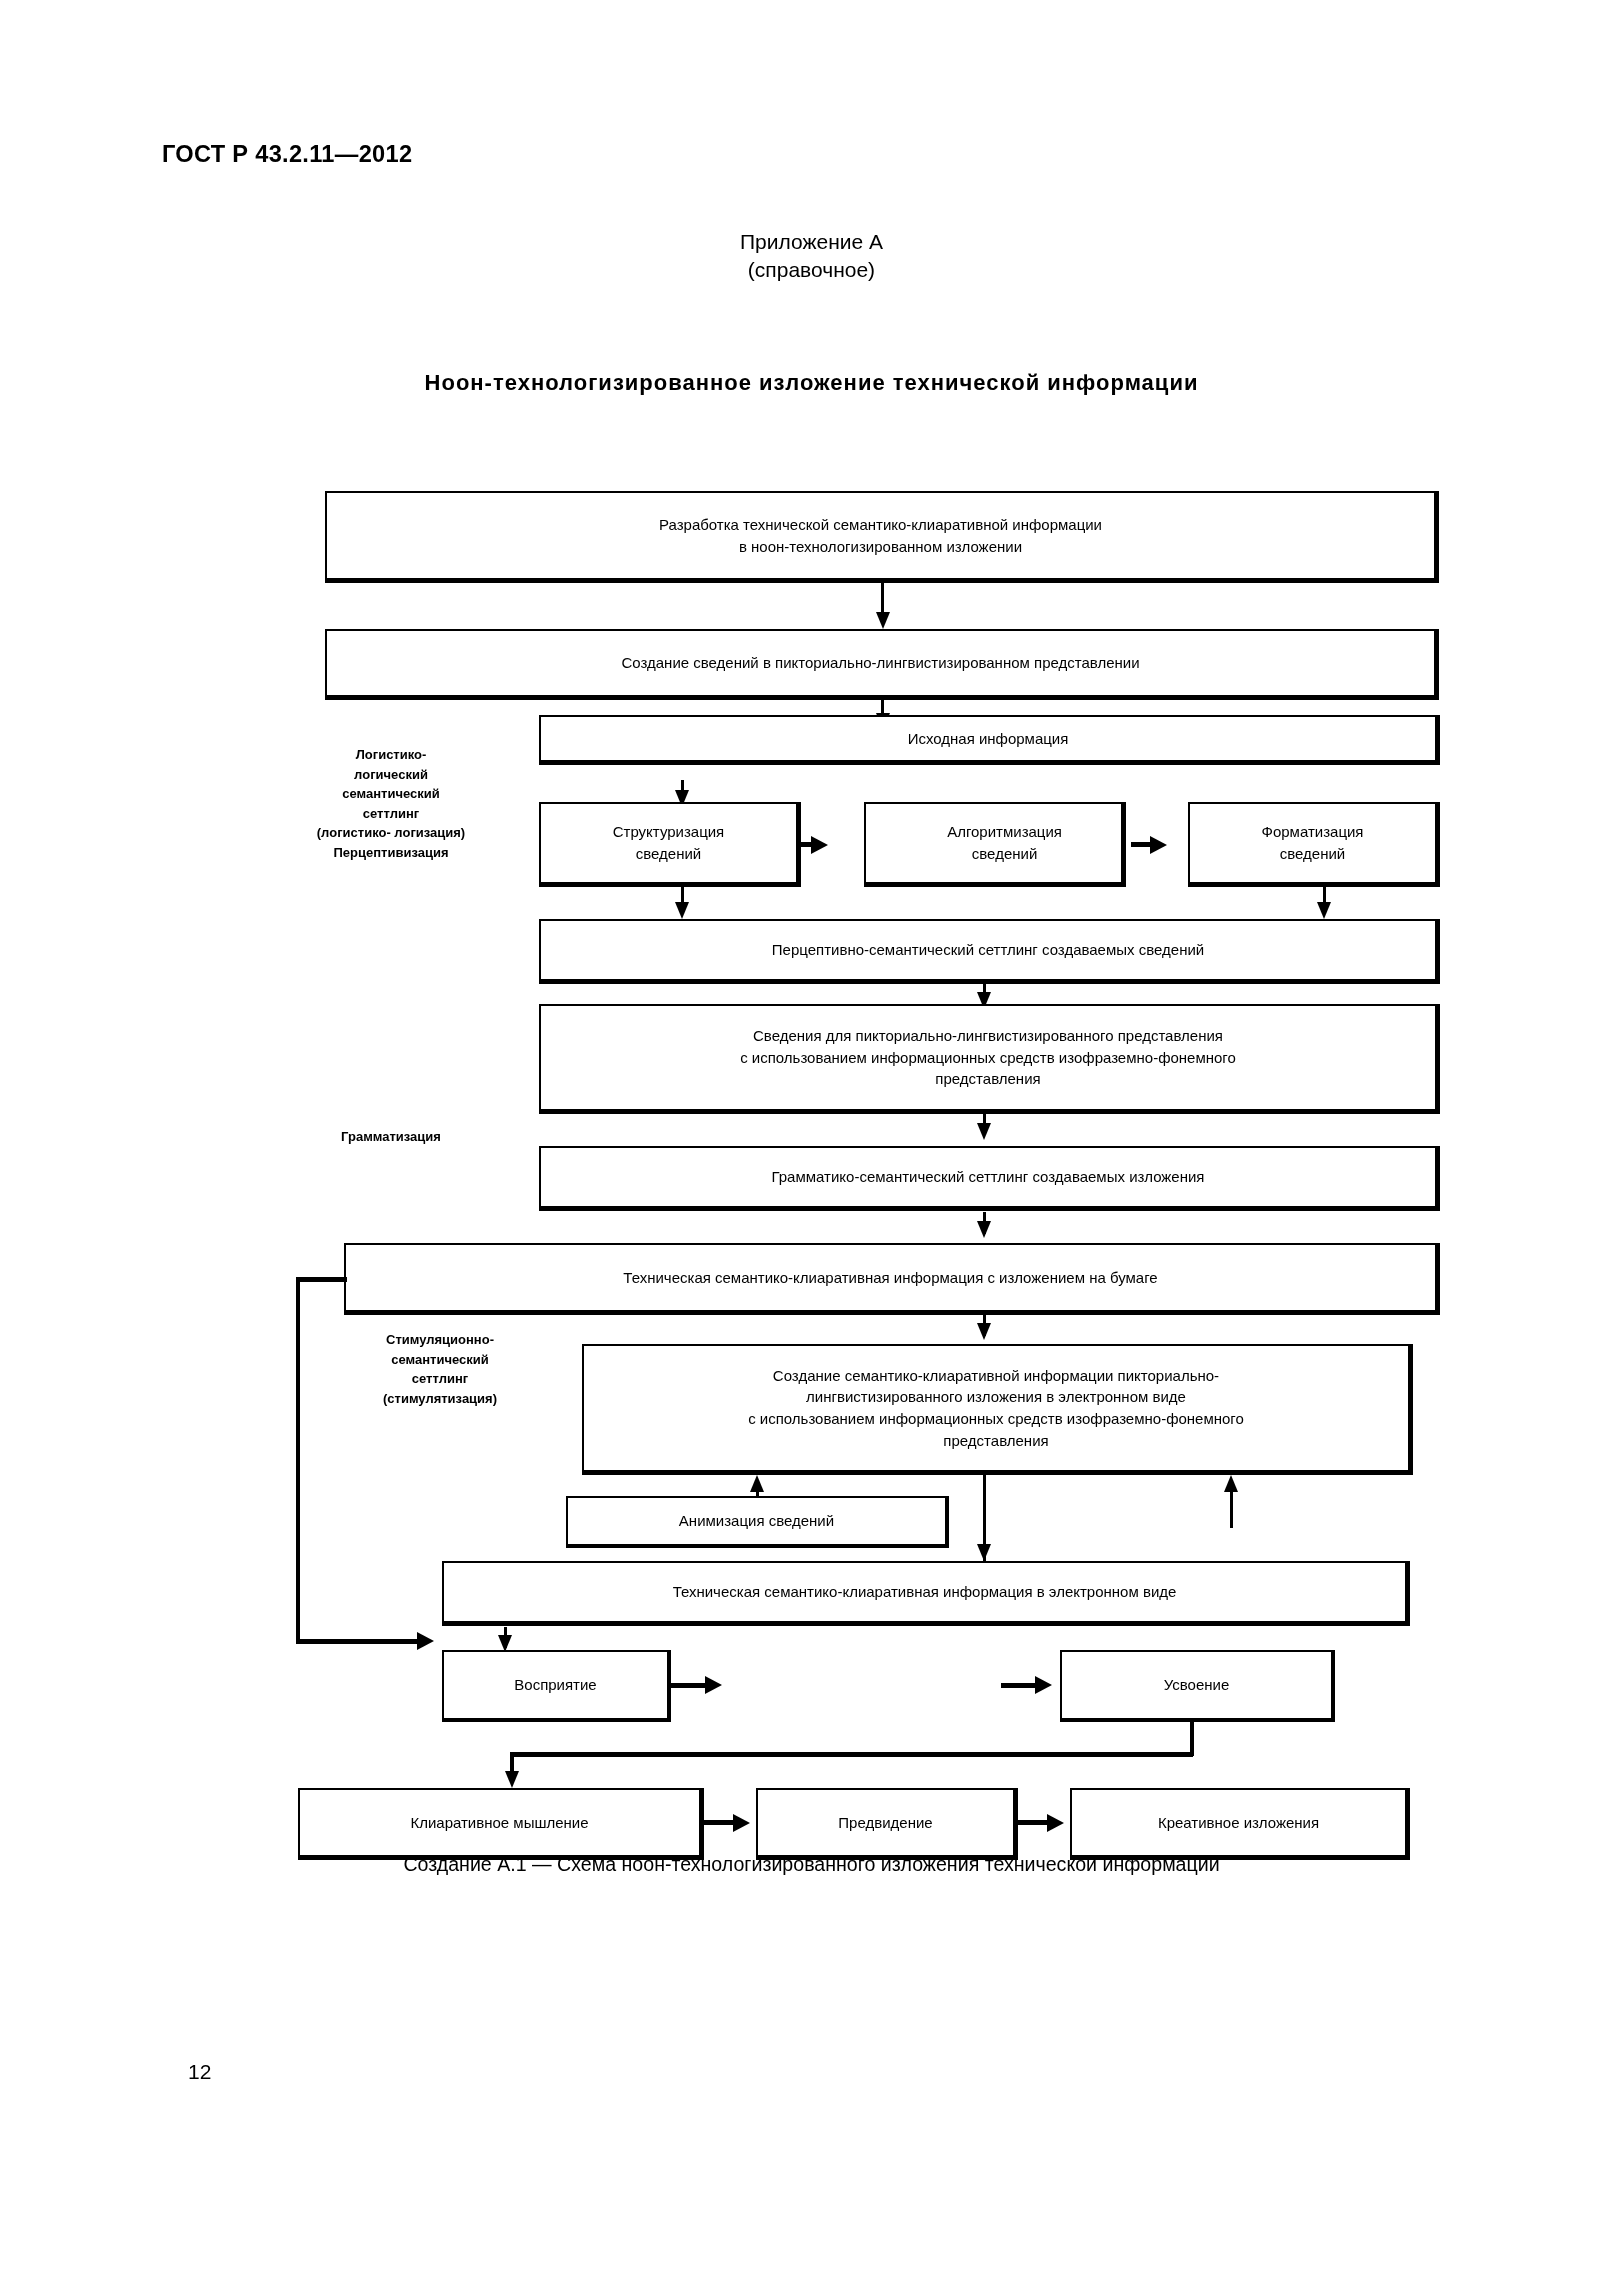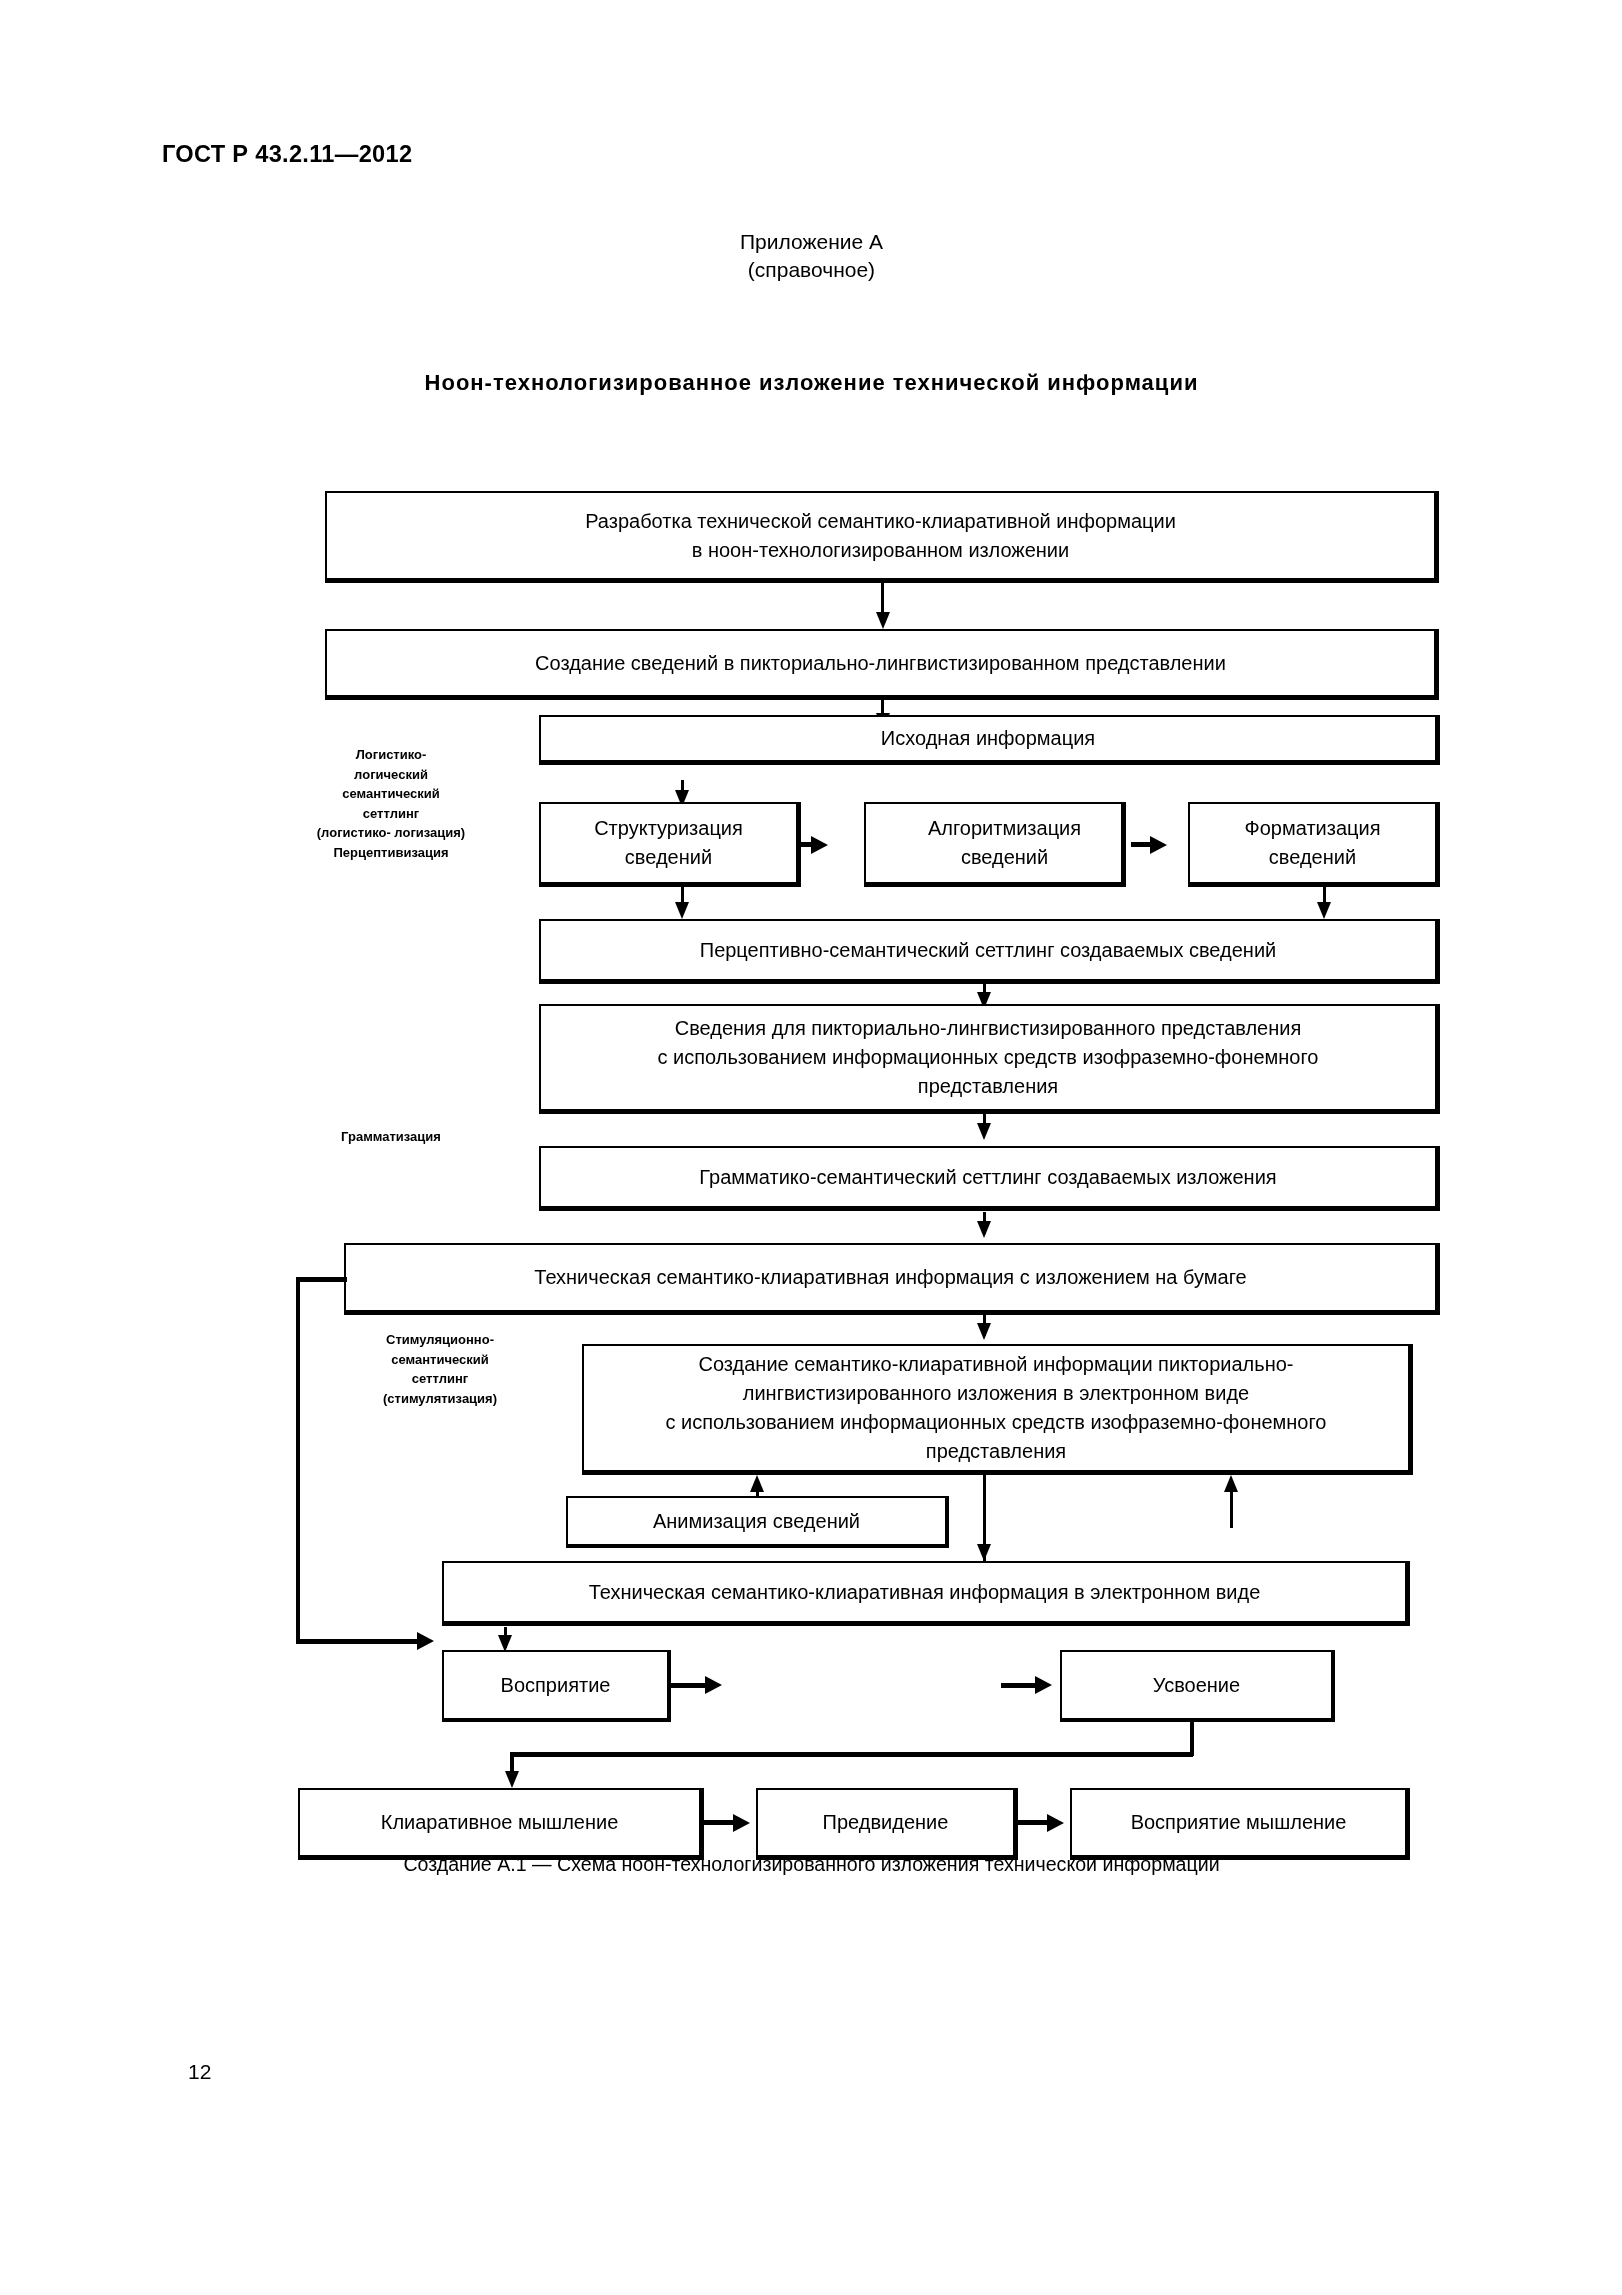"Разработка технической" .dbox { font-size: 20px -> 15px }
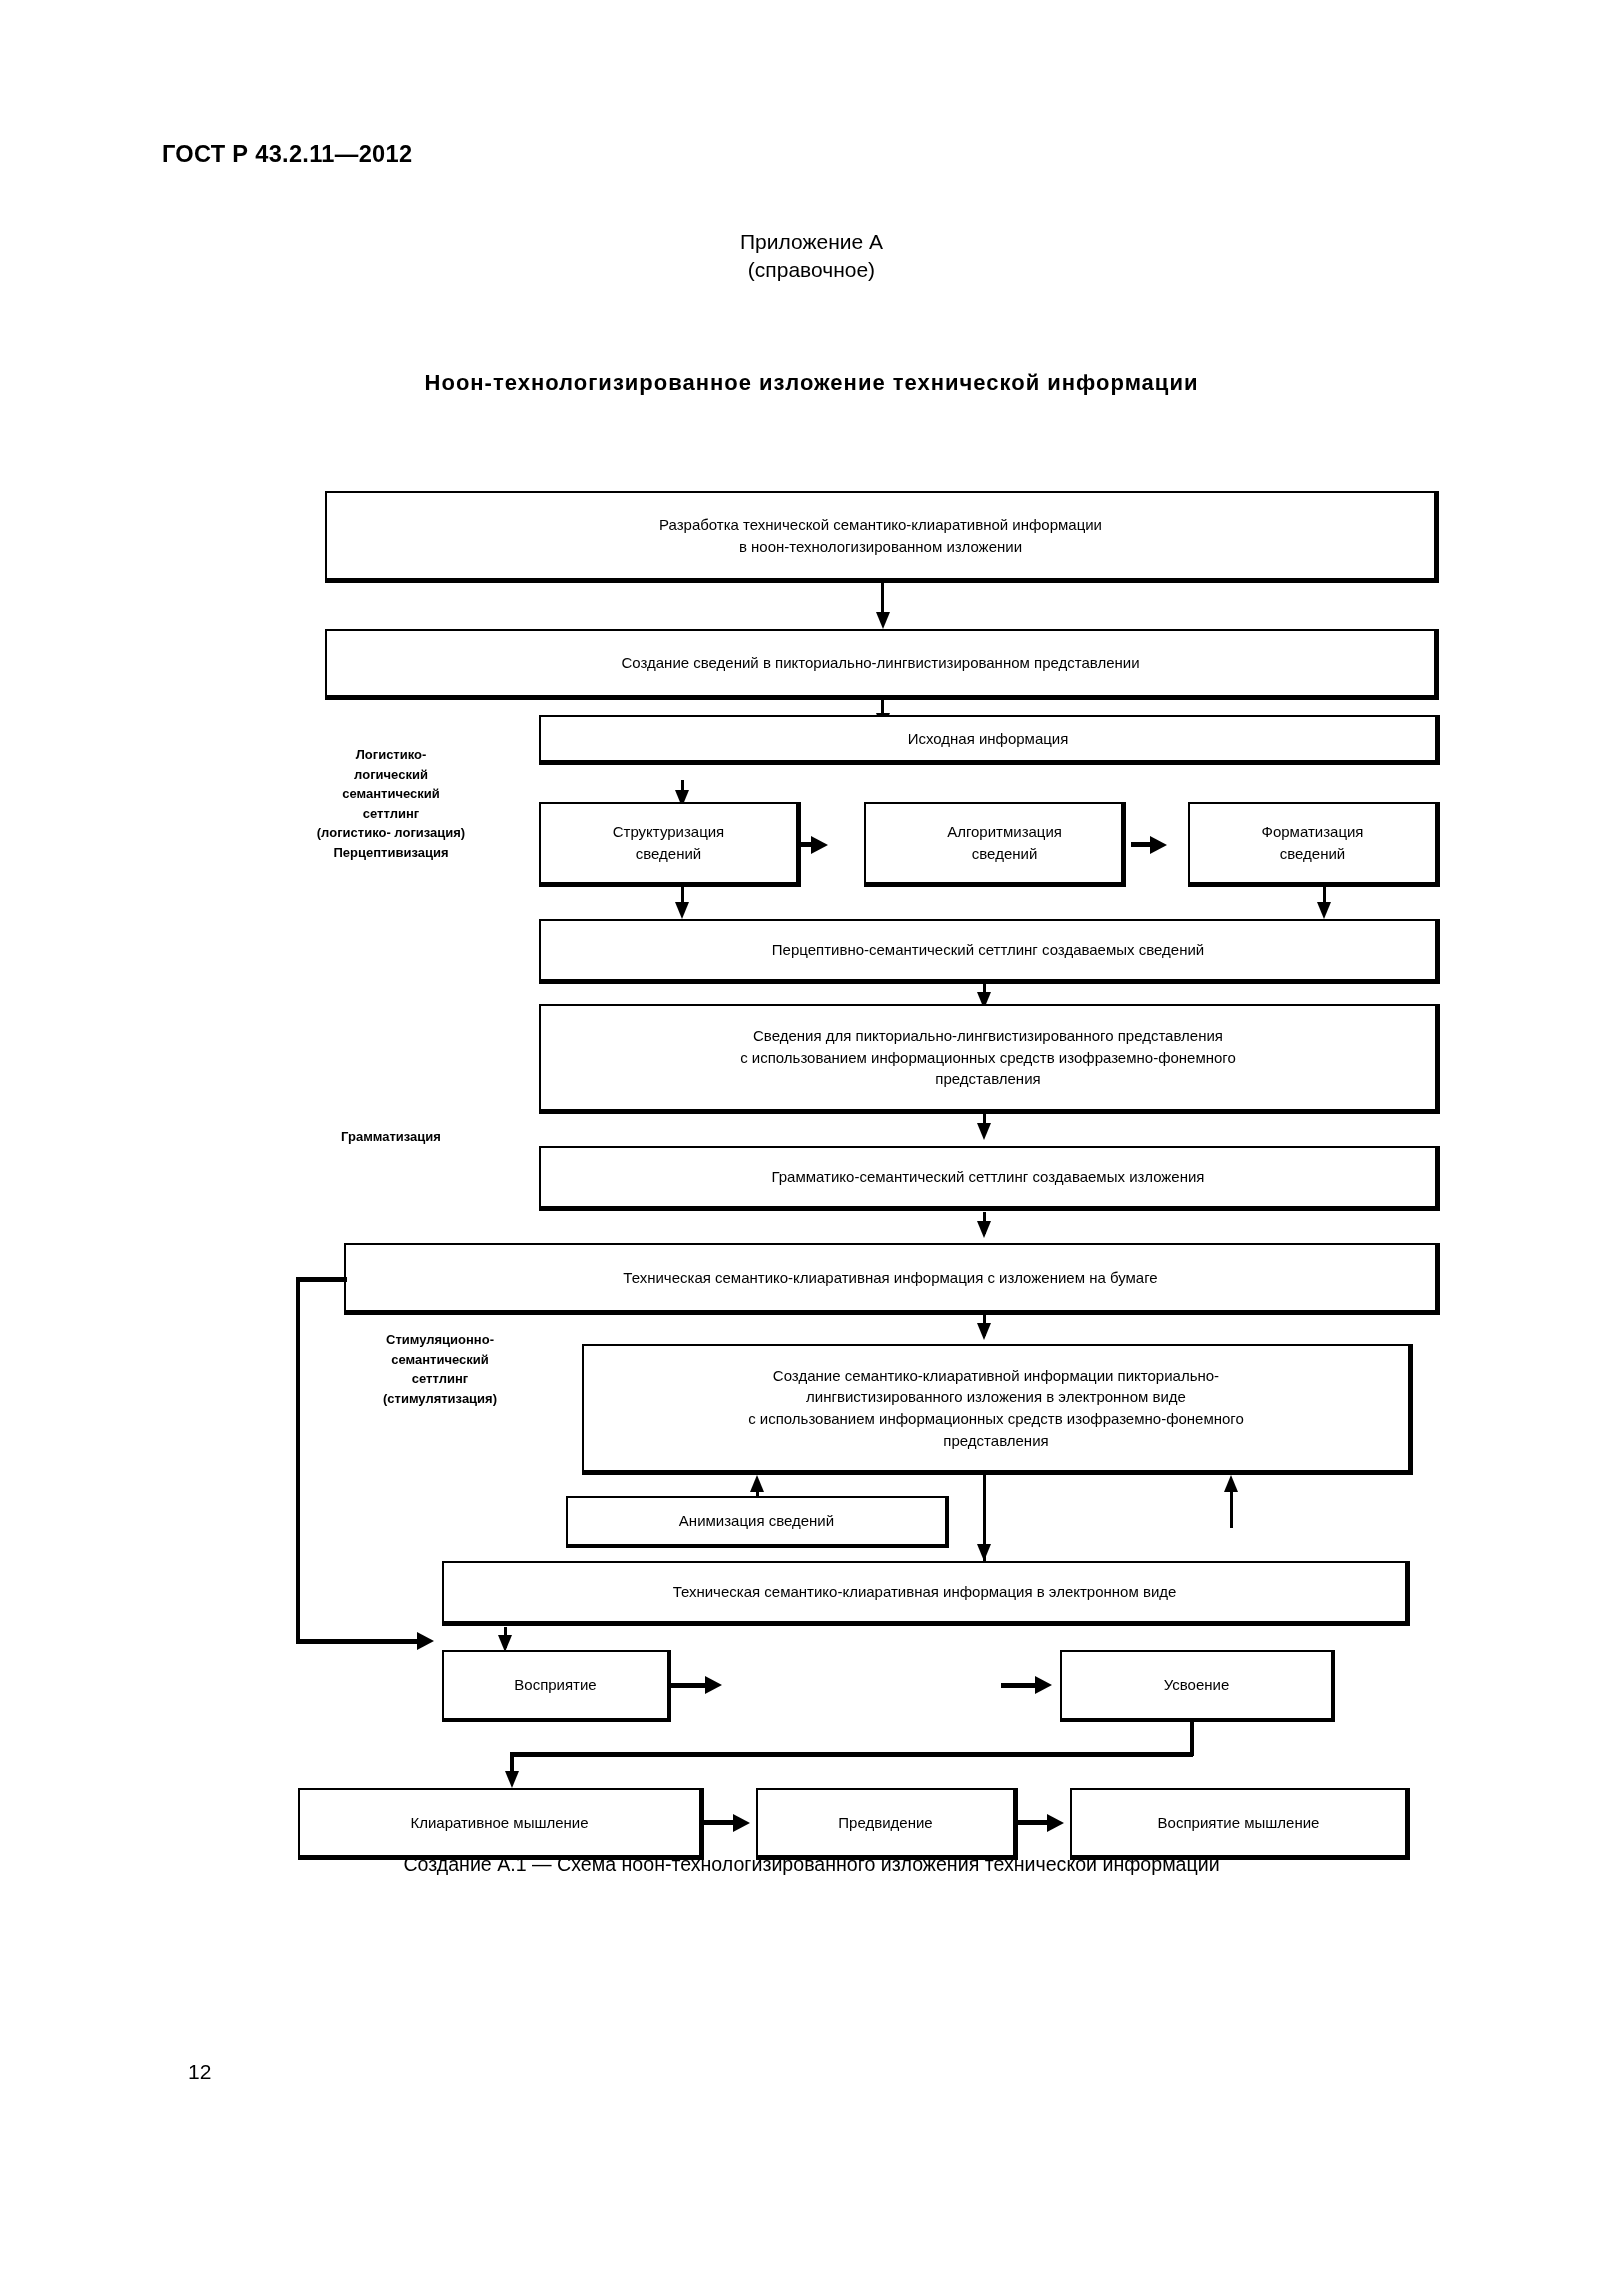"Восприятие мышление" div.dbox { text: Восприятие мышление -> Креативное изложения }
